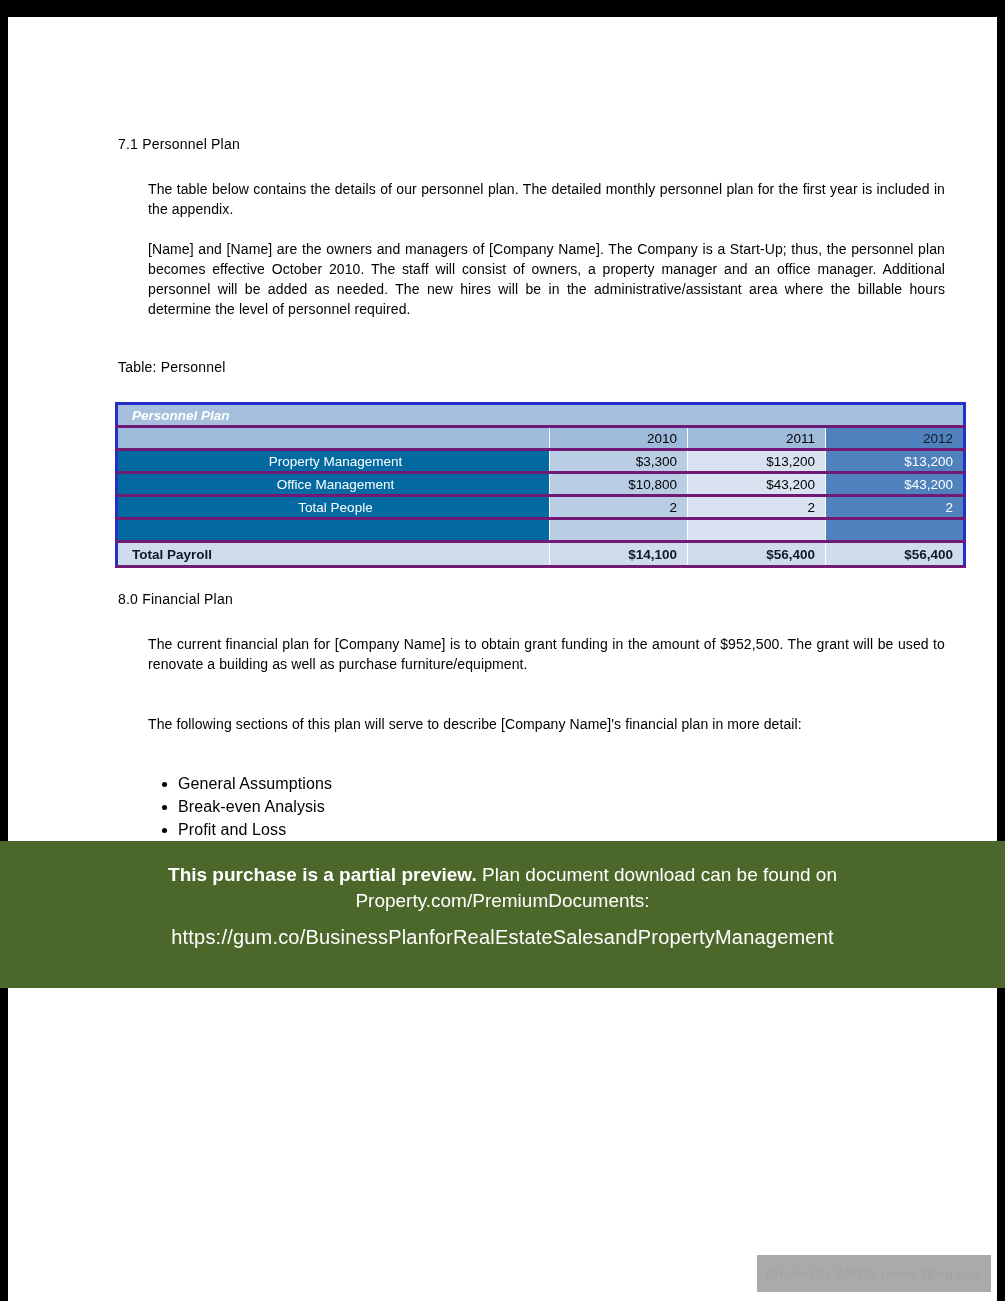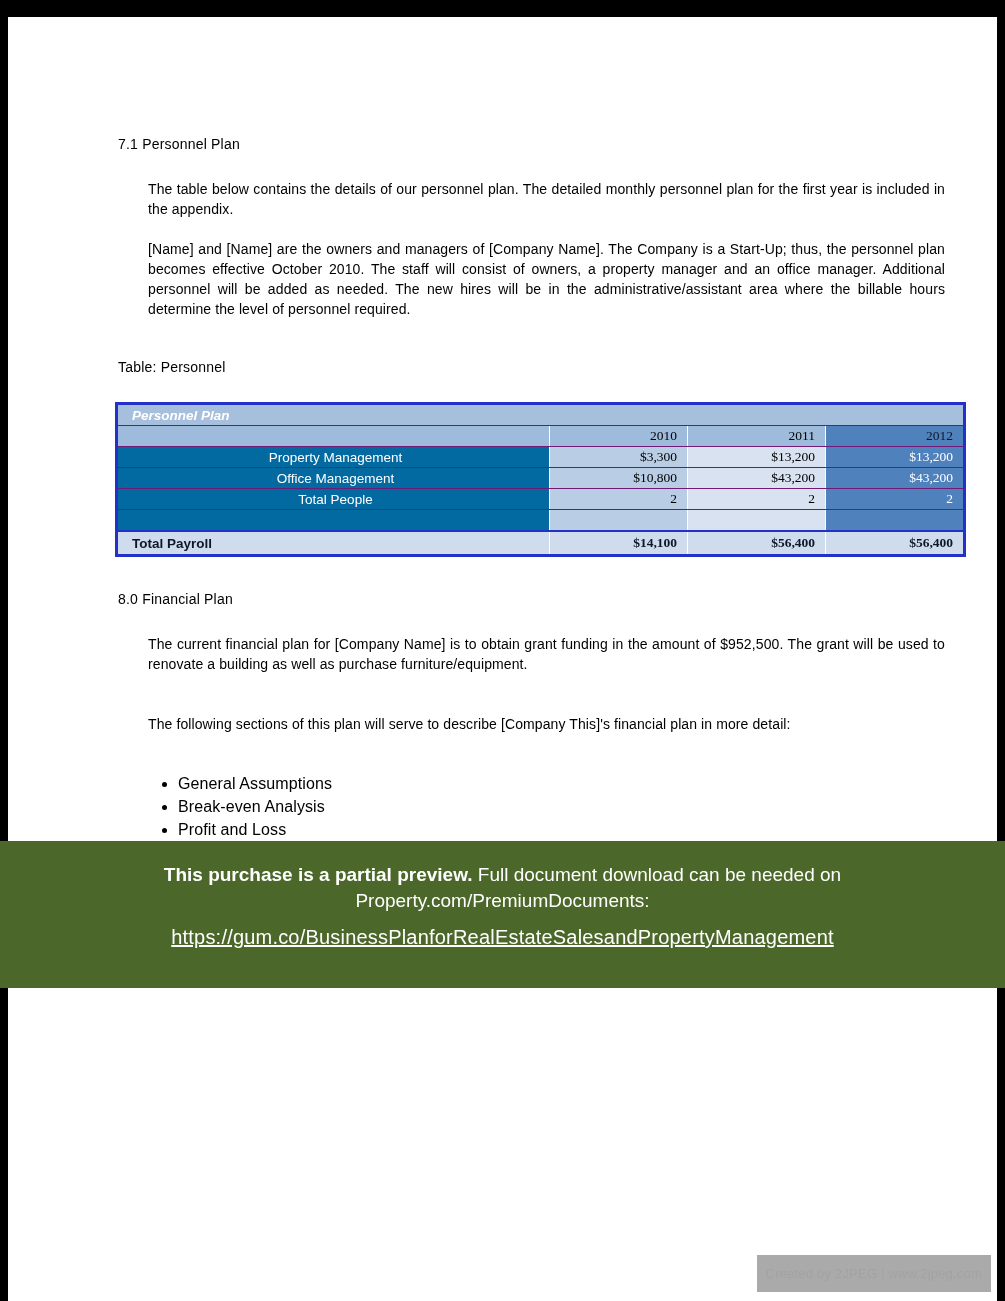"Personnel Plan" .ptable tr td { border-bottom: 1px solid #701a75 -> 3px solid #701a75 }
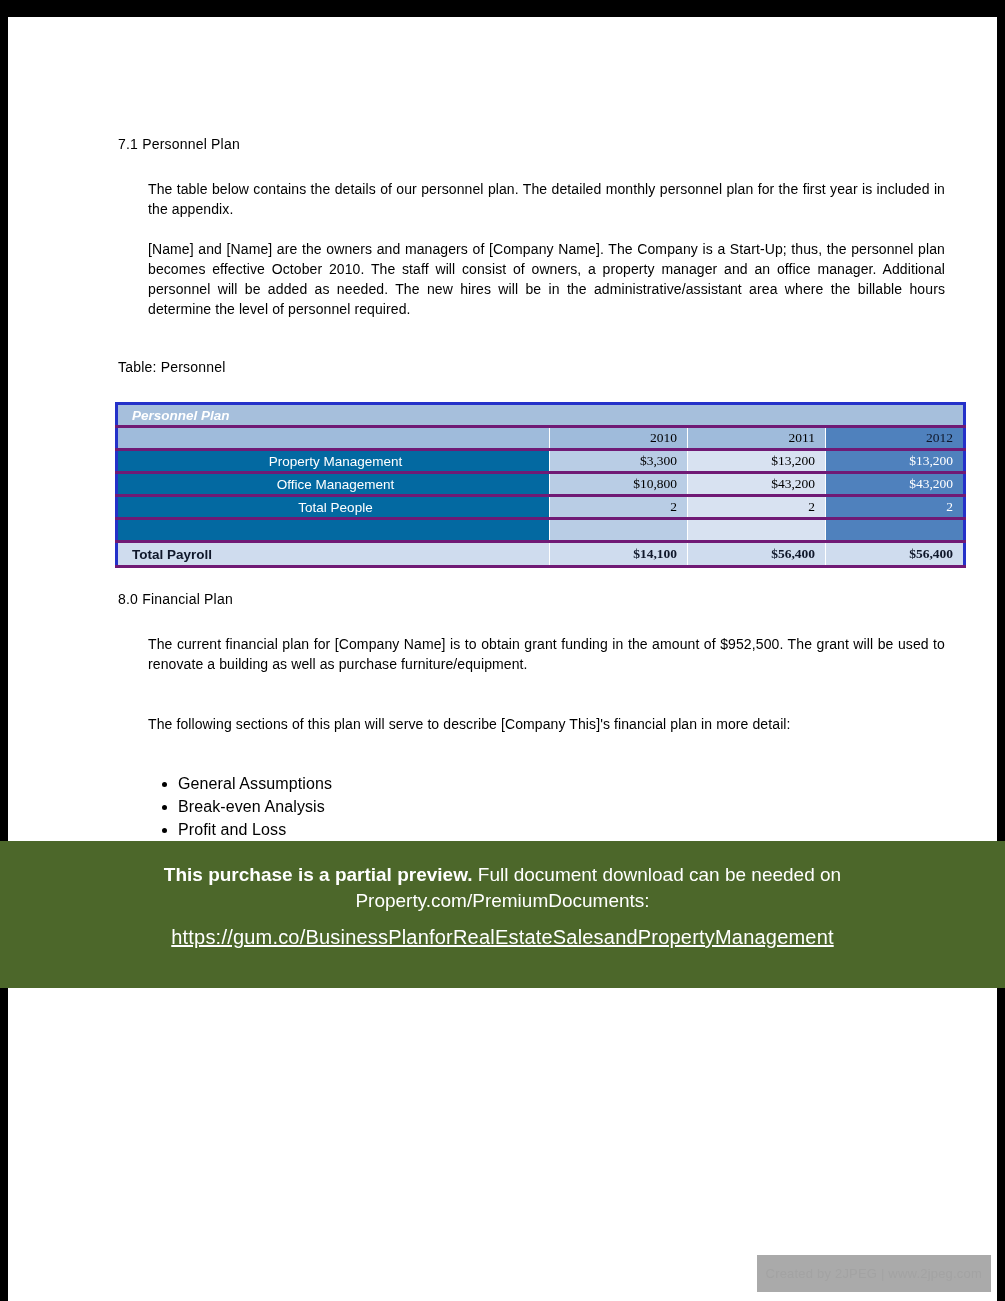"2010" .ptable td.v { font-family: Liberation Serif, serif -> none }
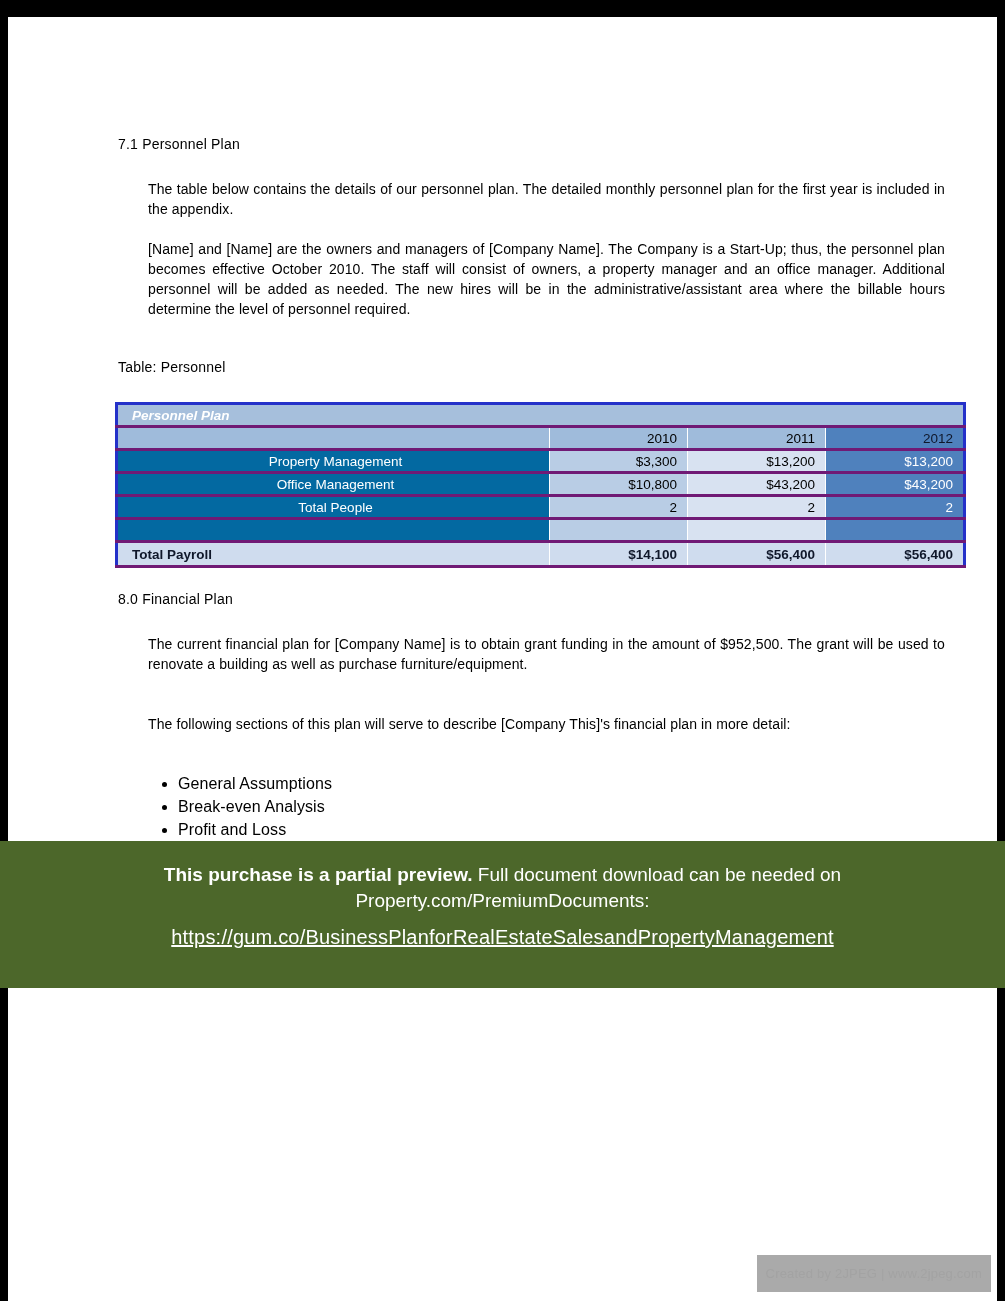"The following sections of this" div.abs { text: This -> Name }
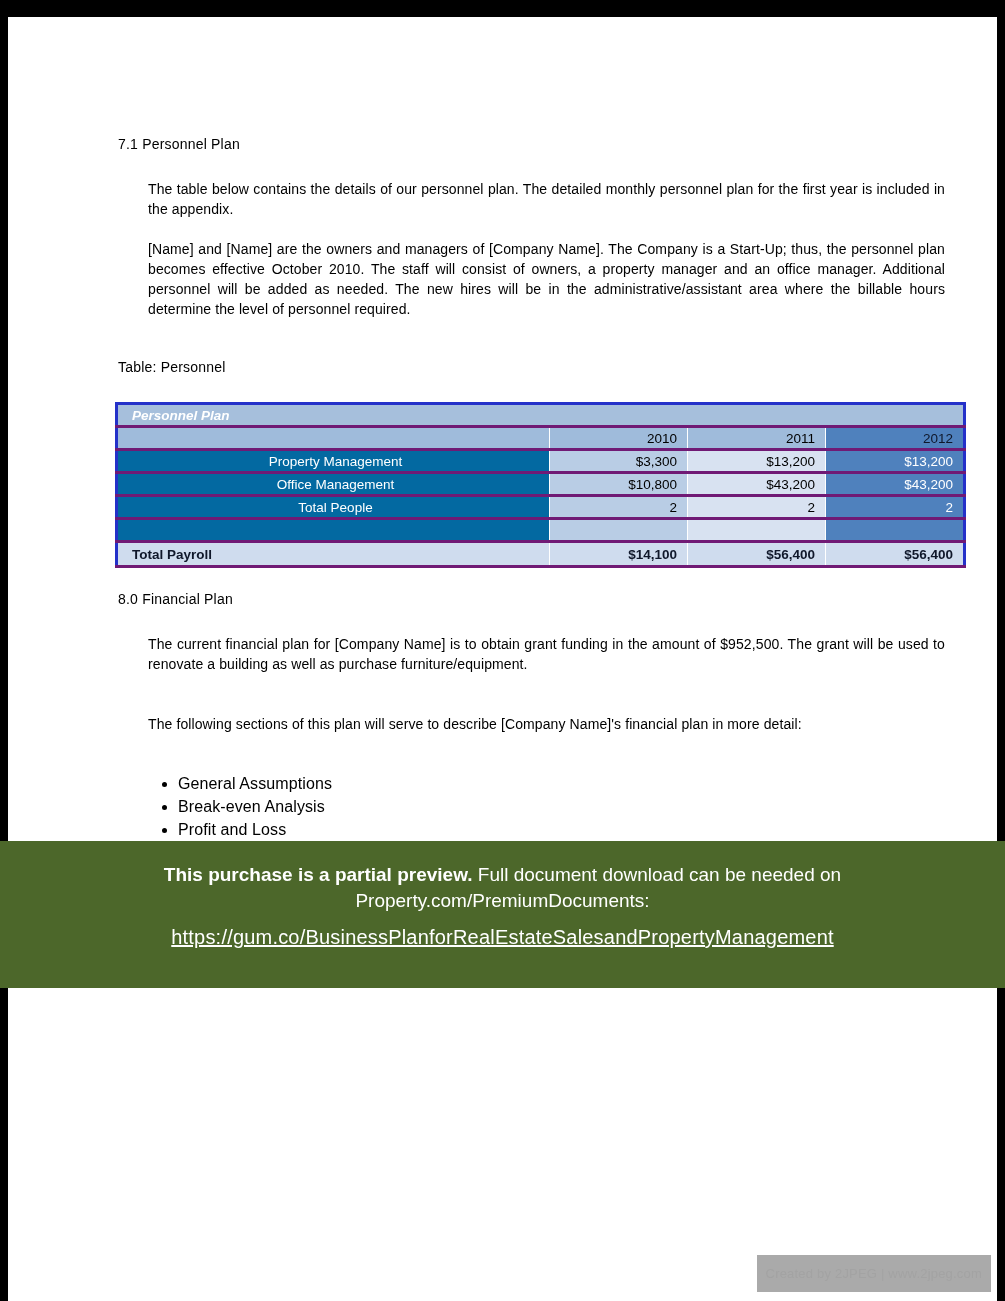"Full document download can be" span { text: Full document download can be needed -> Plan document download can be found }
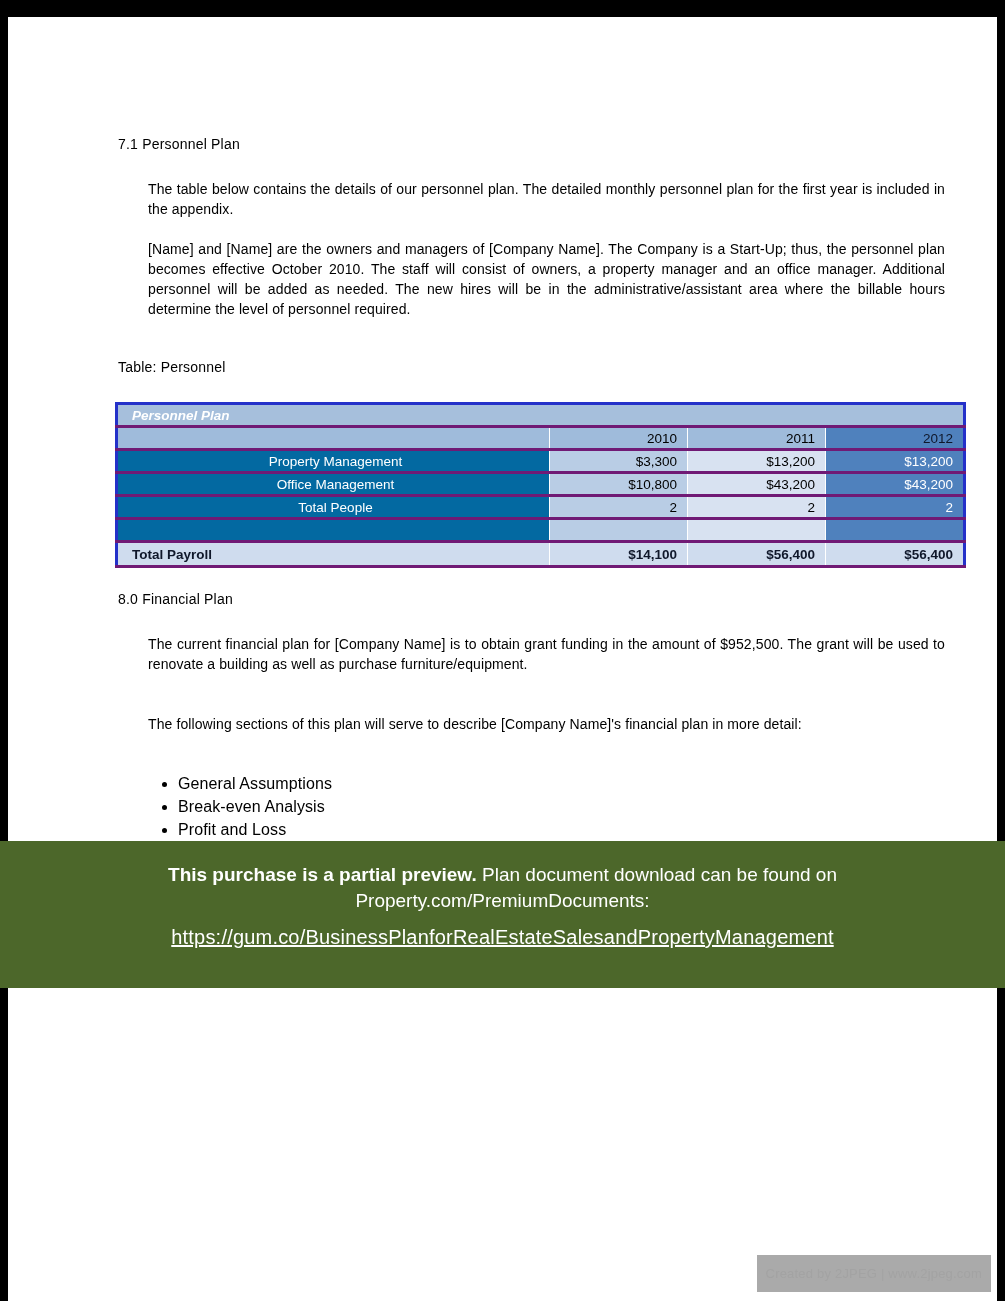"https://gum.co/BusinessPlanforRealEstate" .banner a.link { text-decoration: underline -> none }
